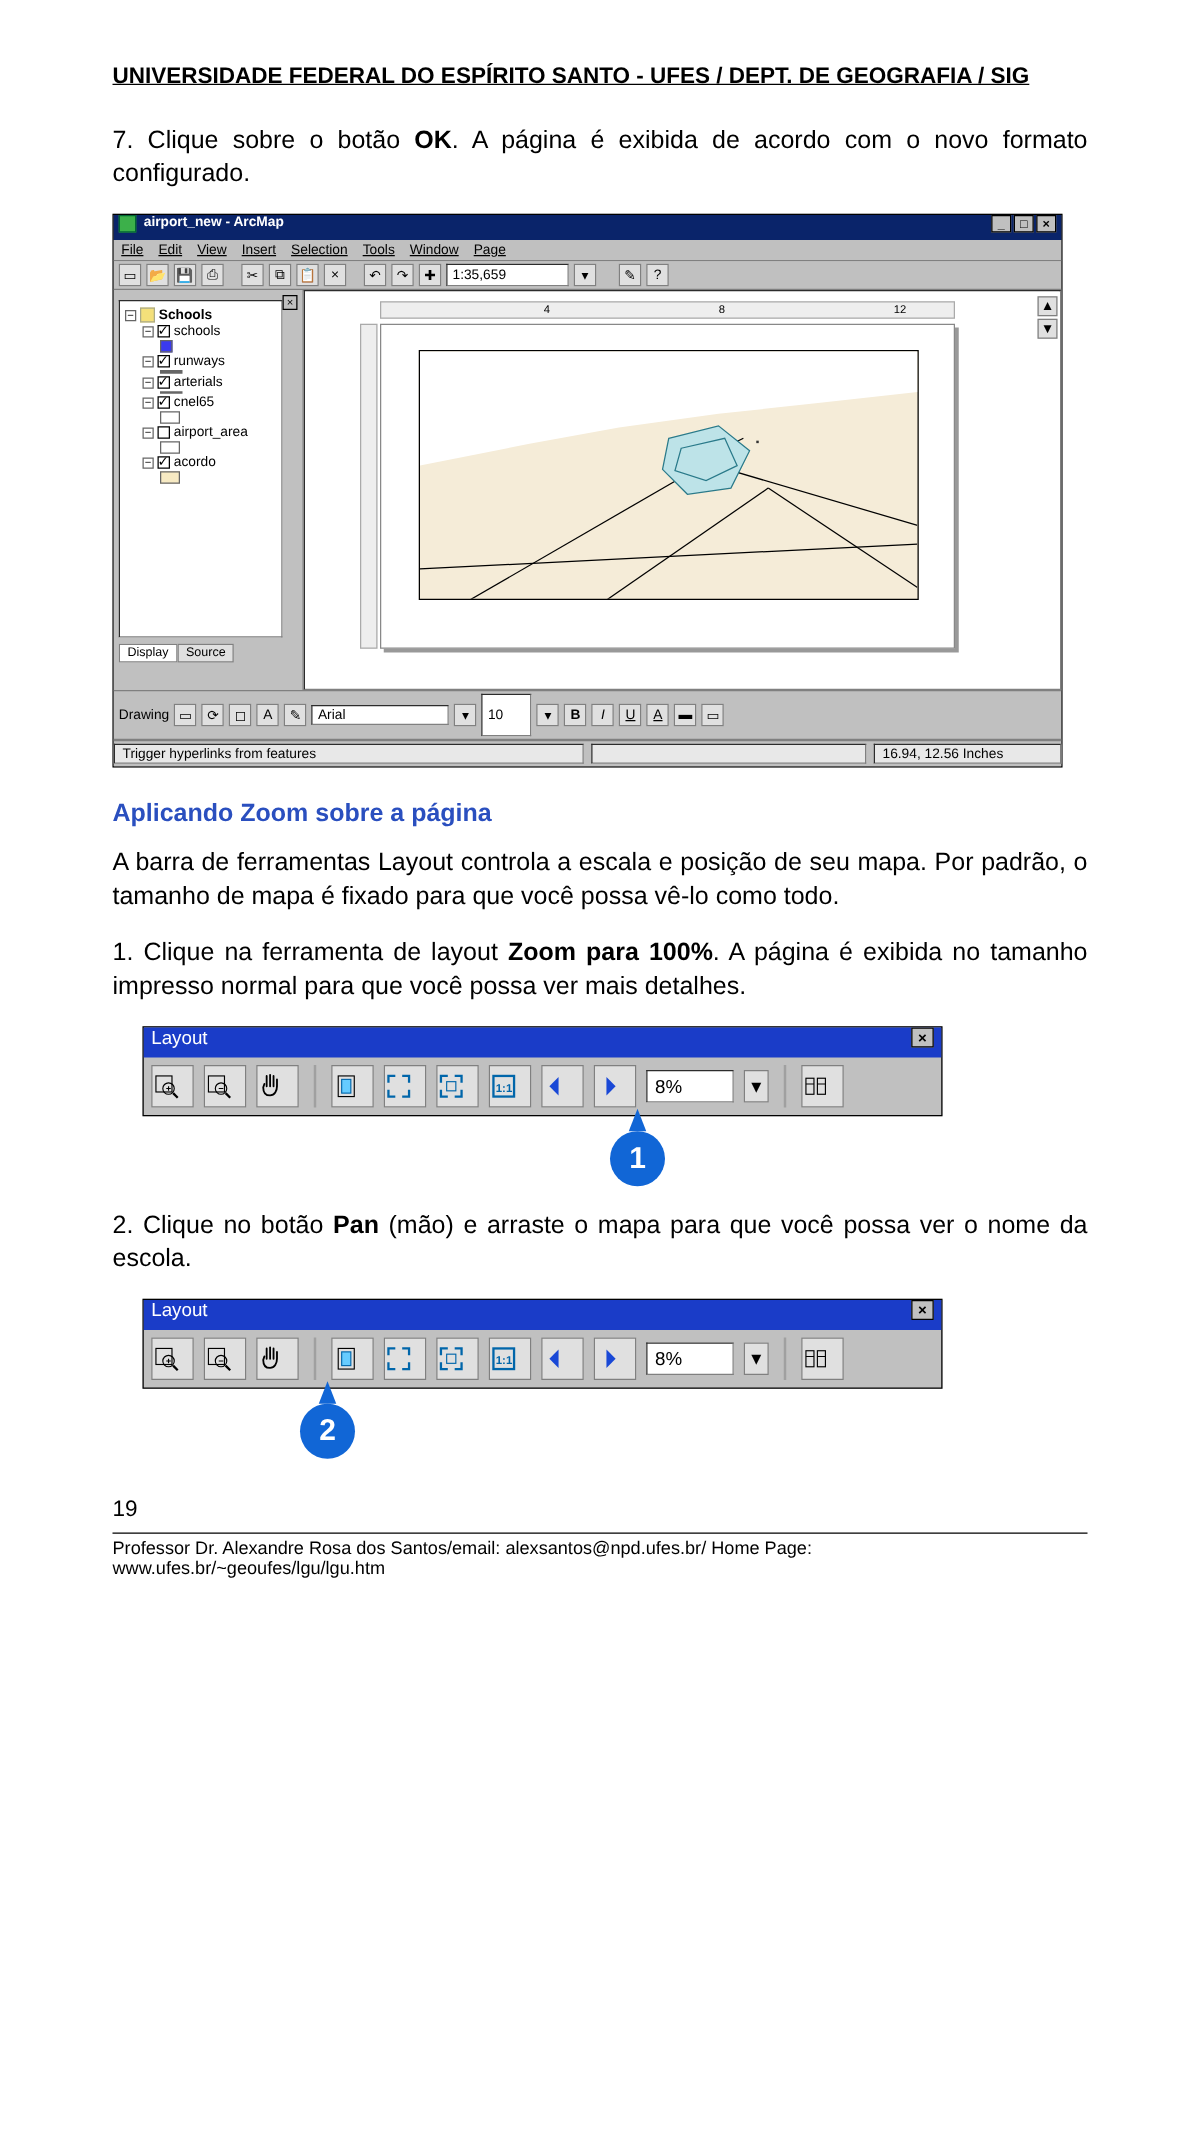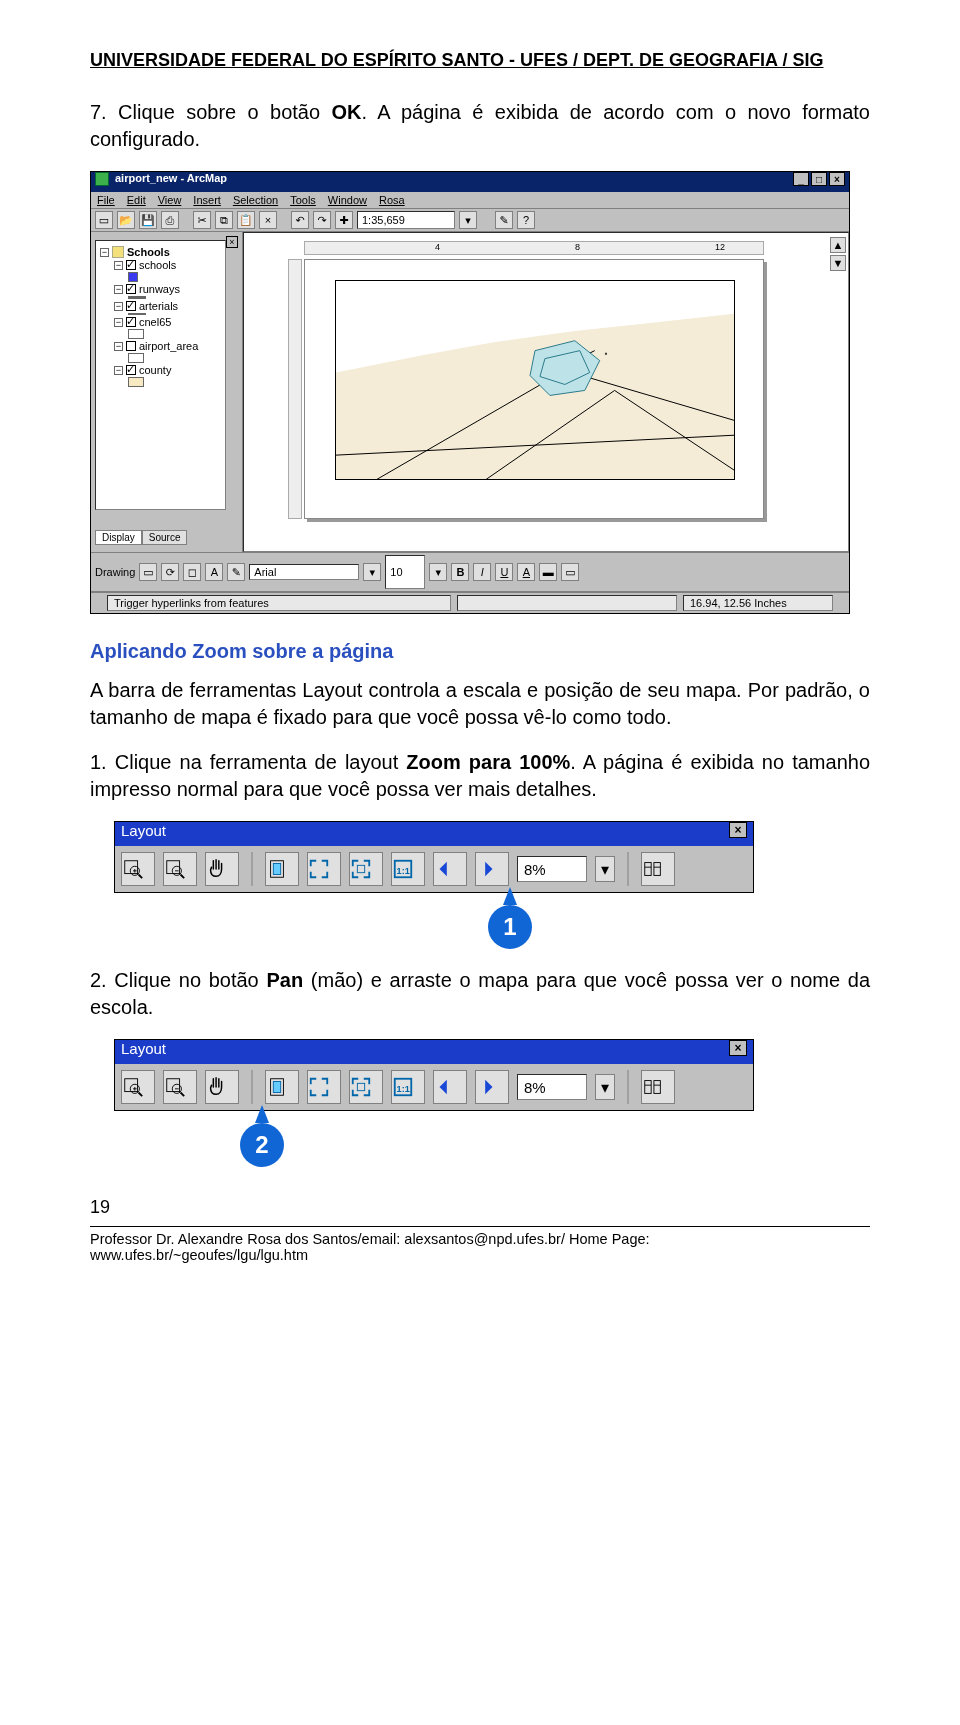"Rosa" span.mitem { text: Rosa -> Page }
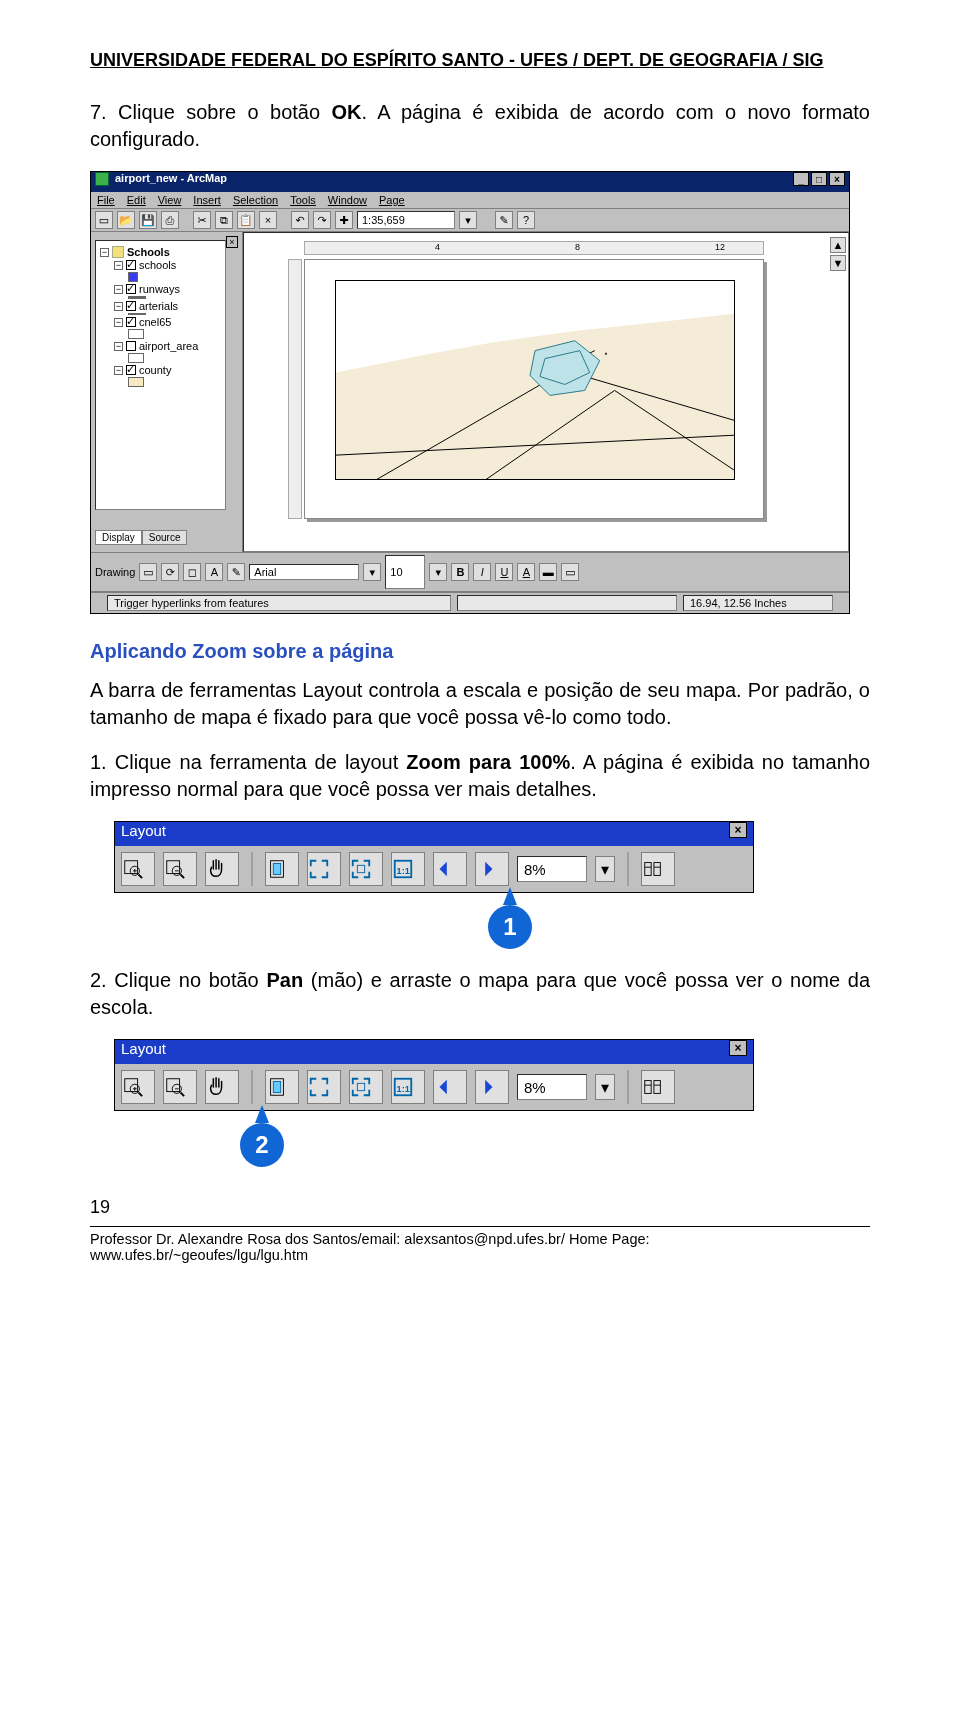"county" span { text: county -> acordo }
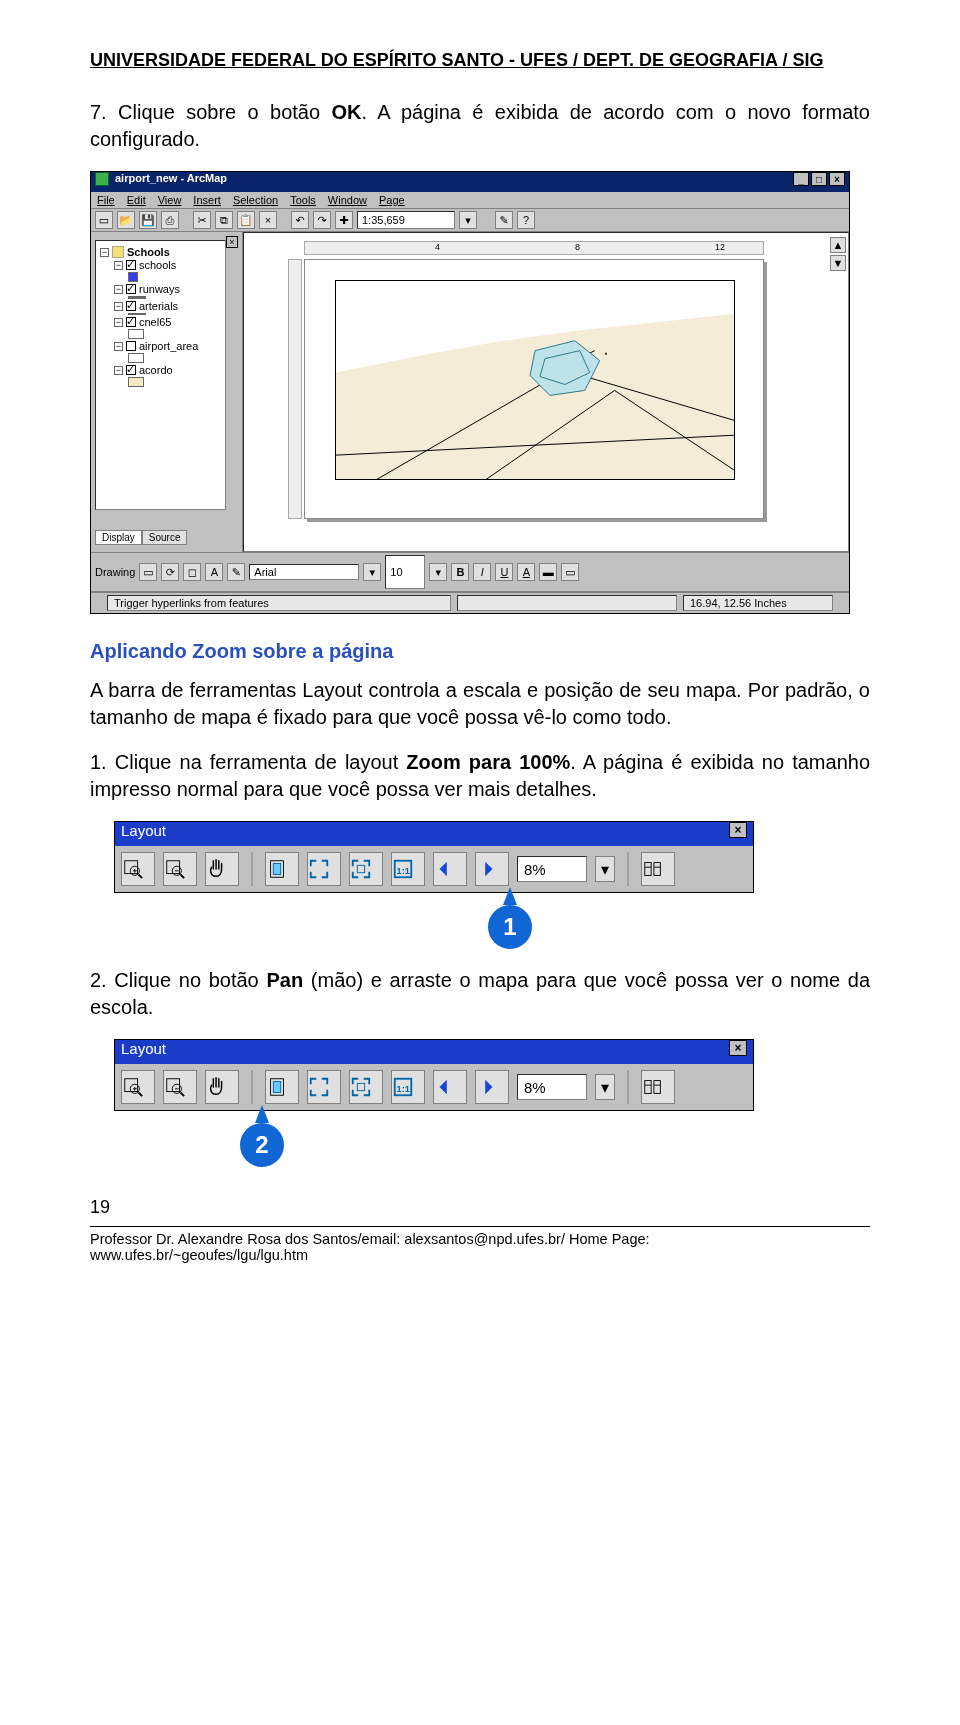"Display" .toc-tabs { margin-top: 20px -> 5px }
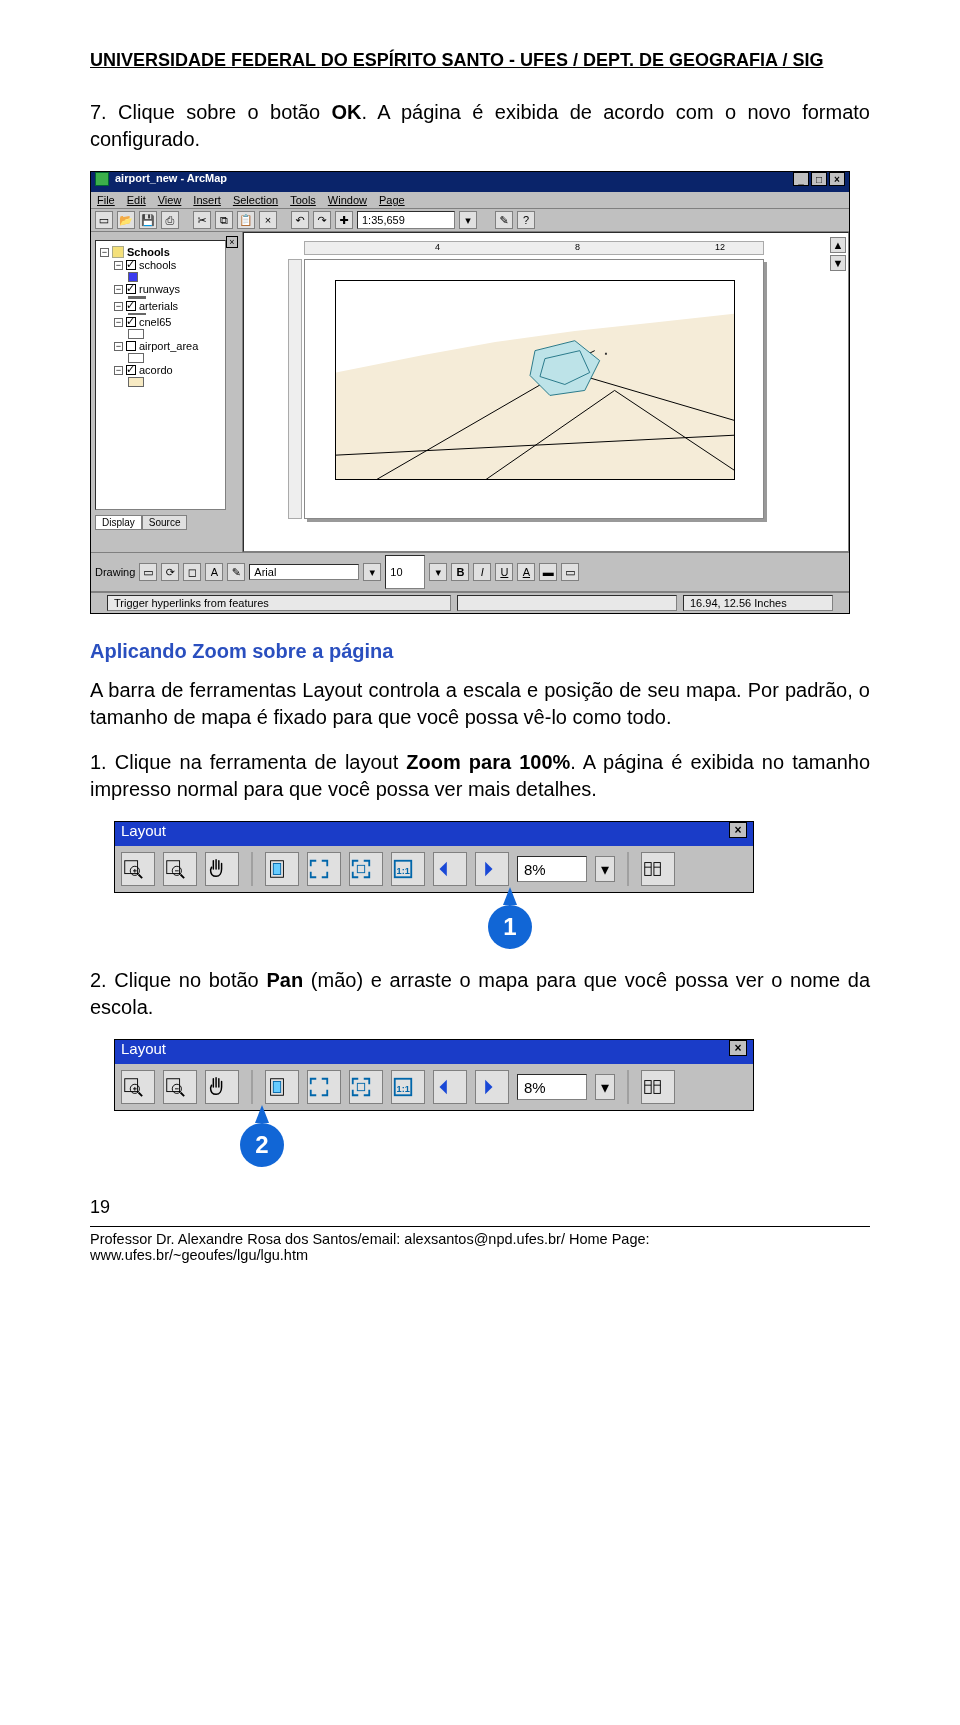"Trigger hyperlinks from features" .statusbar { padding: 2px 16px -> 2px 0 }
